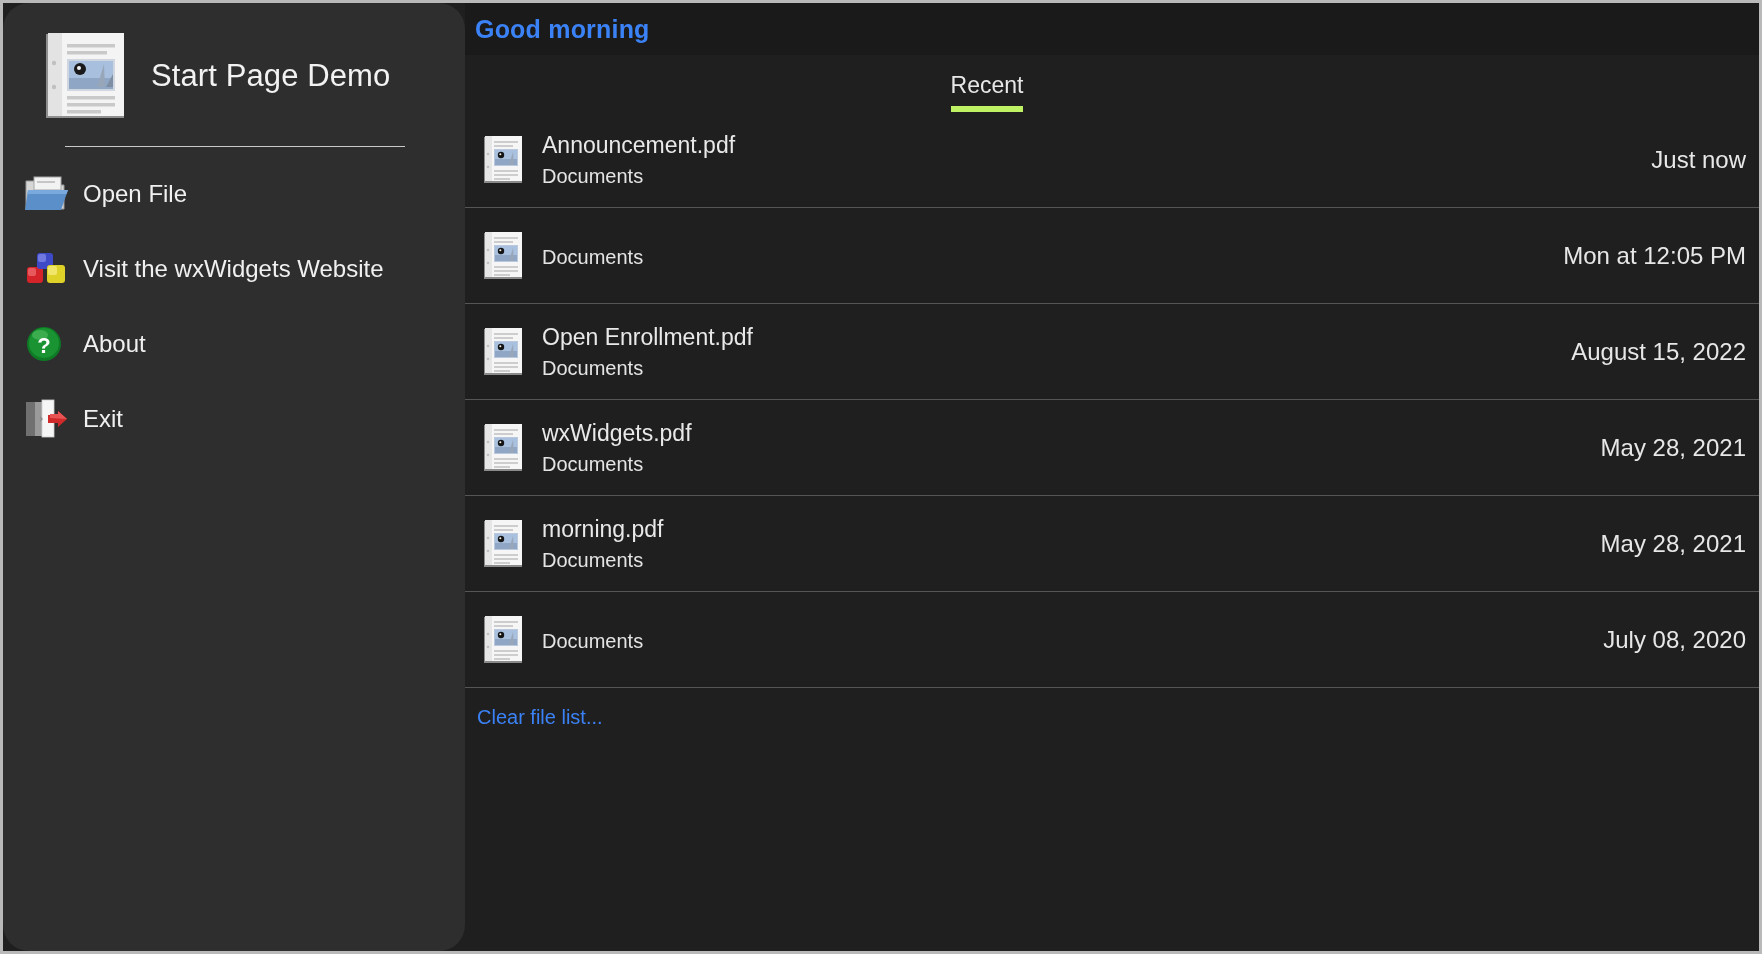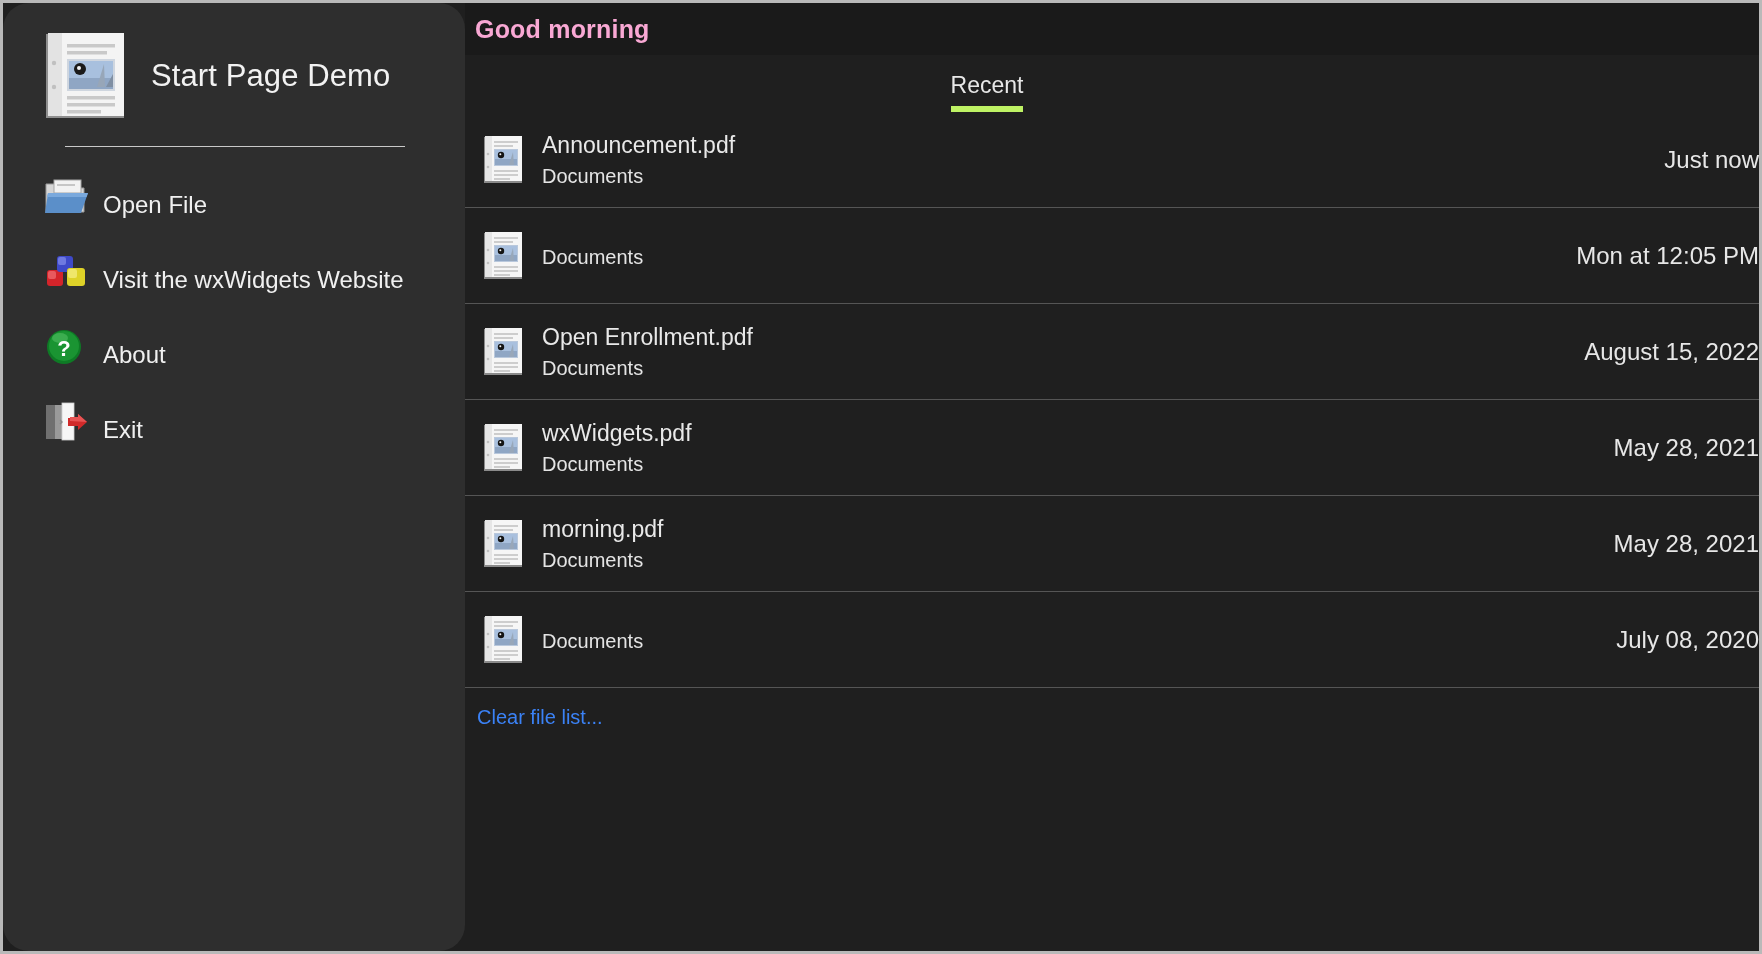"Good morning" #greeting { color: #f9a8d4 -> #3b82f6 }
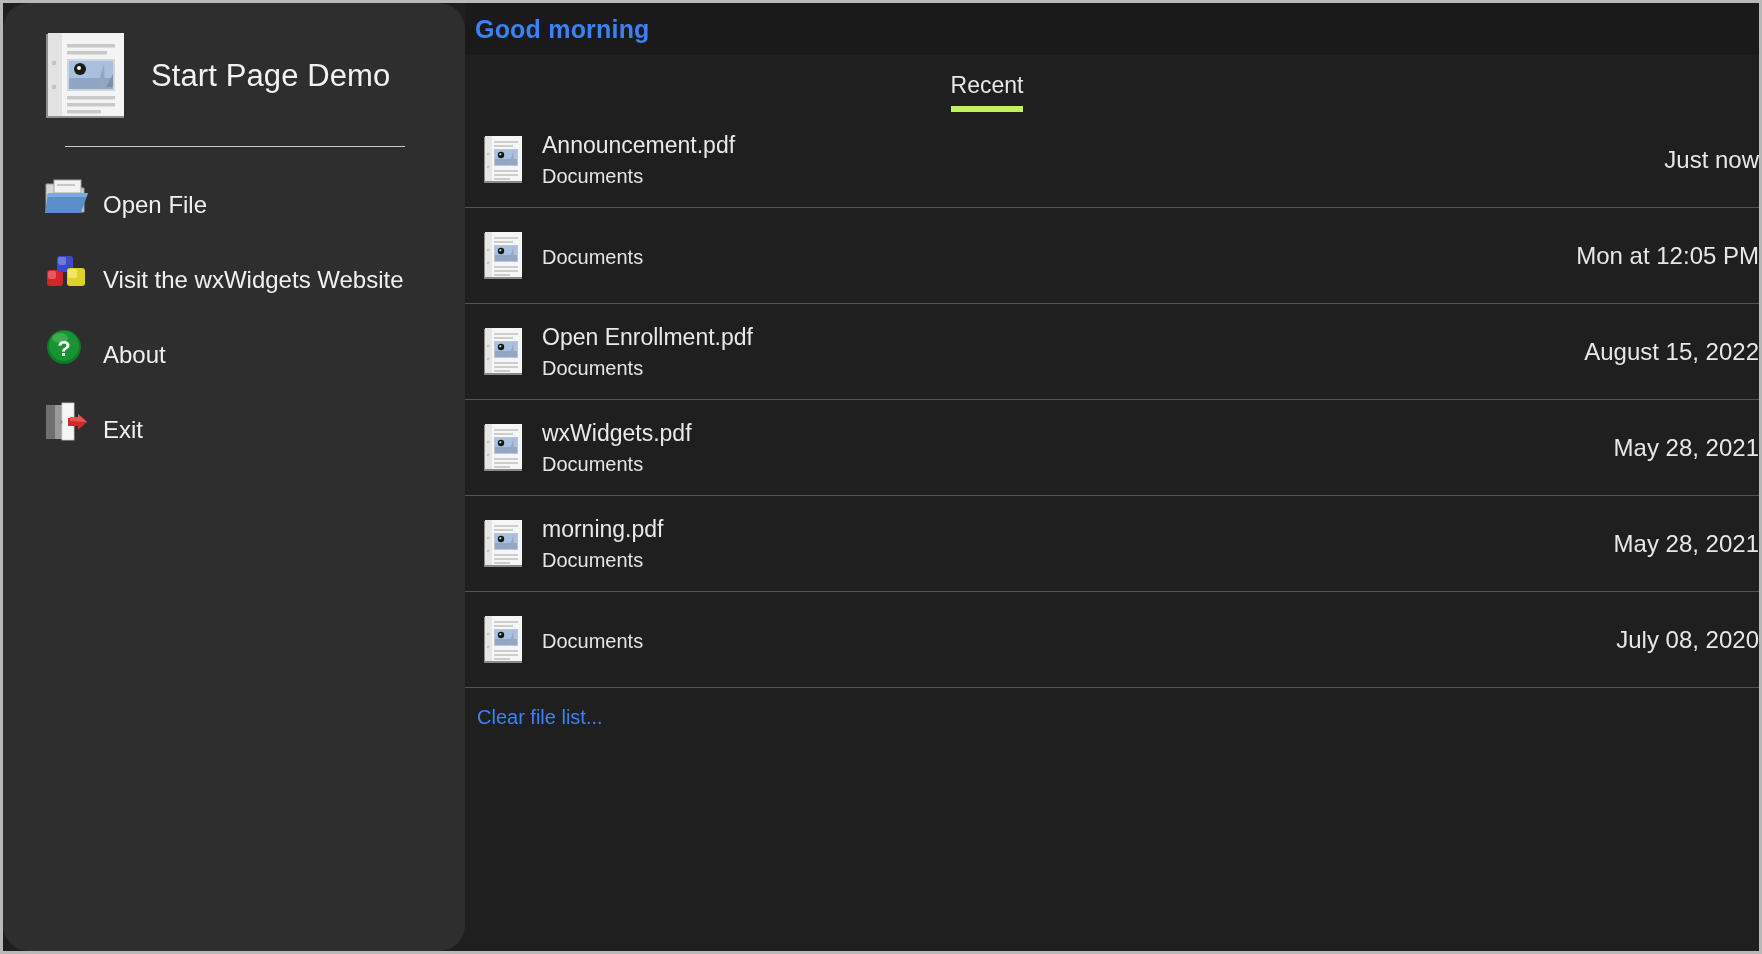"Announcement.pdf" .file-row { padding-right: none -> 13px }
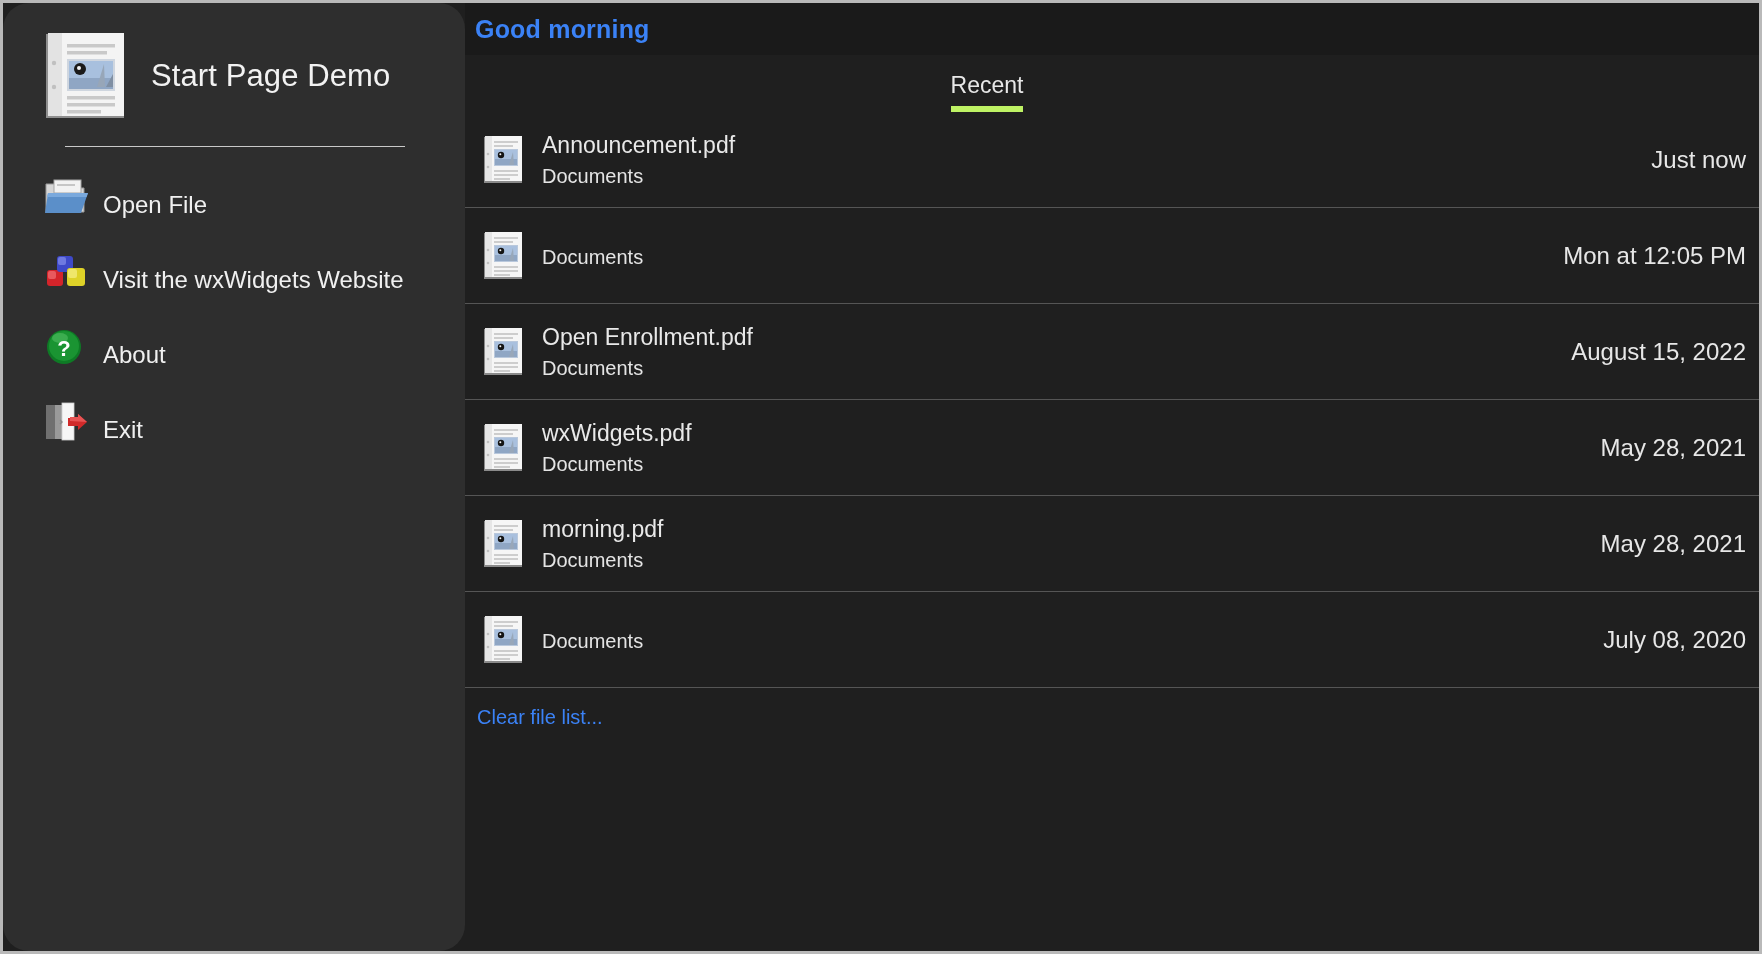"Open File" .nav-item { align-items: flex-end -> center; padding-left: 40px -> 20px }
